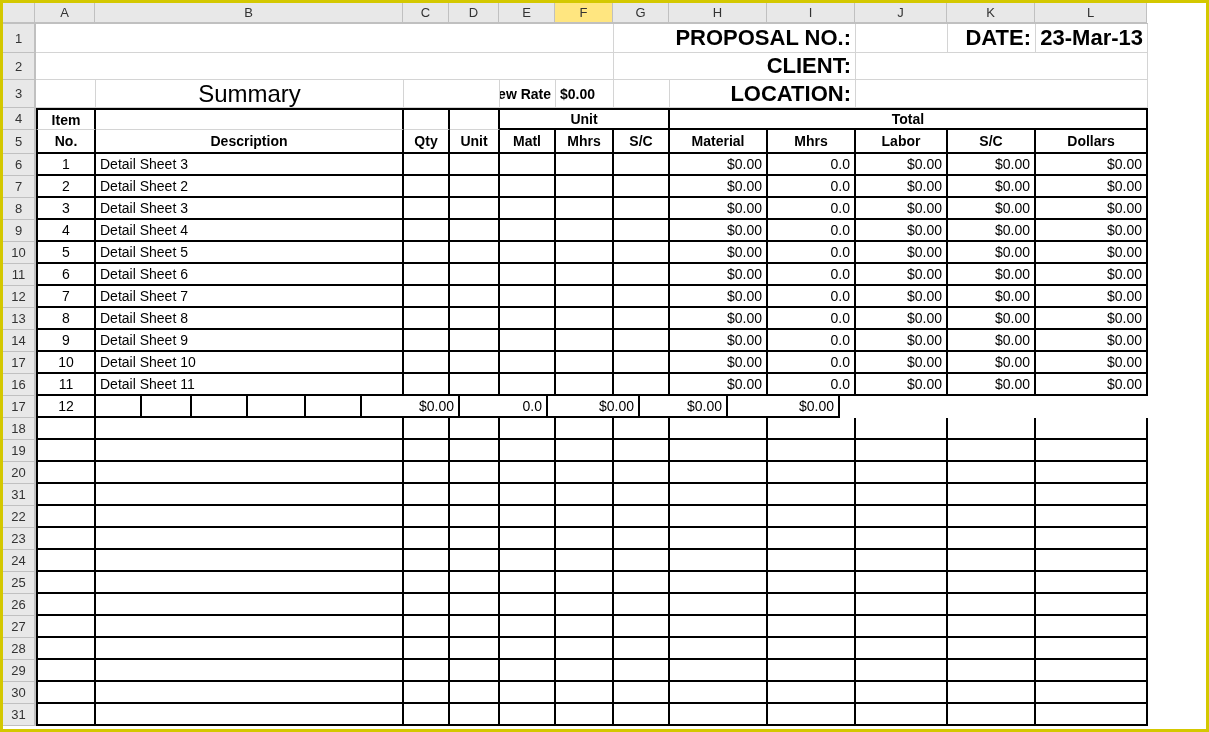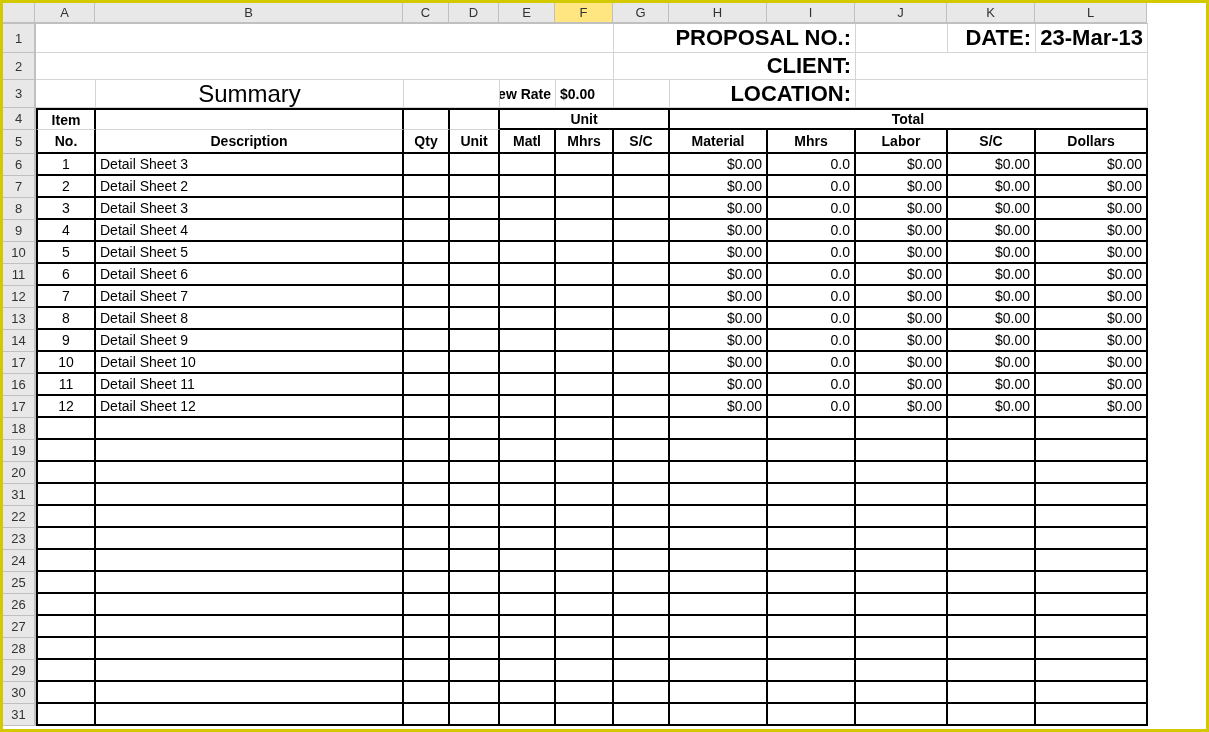"Detail Sheet 12" div.cell { html: <div>Detail Sheet 12</div> -> none }
